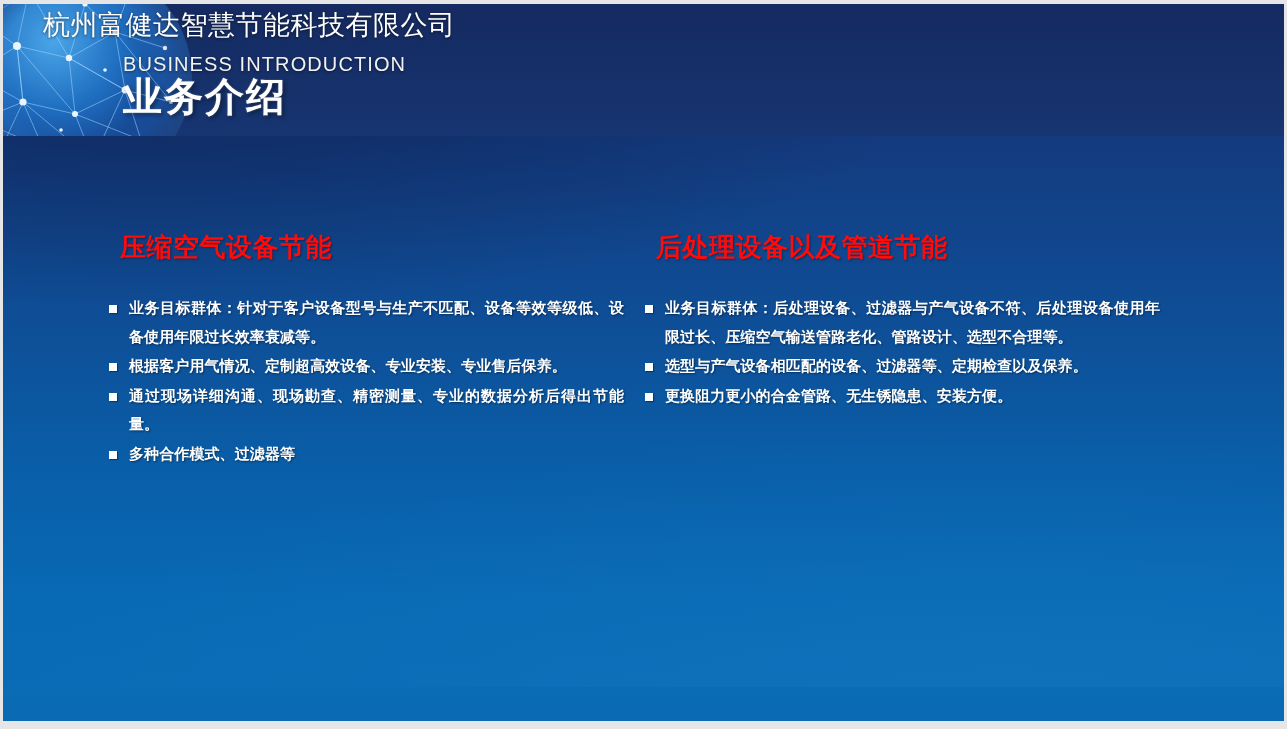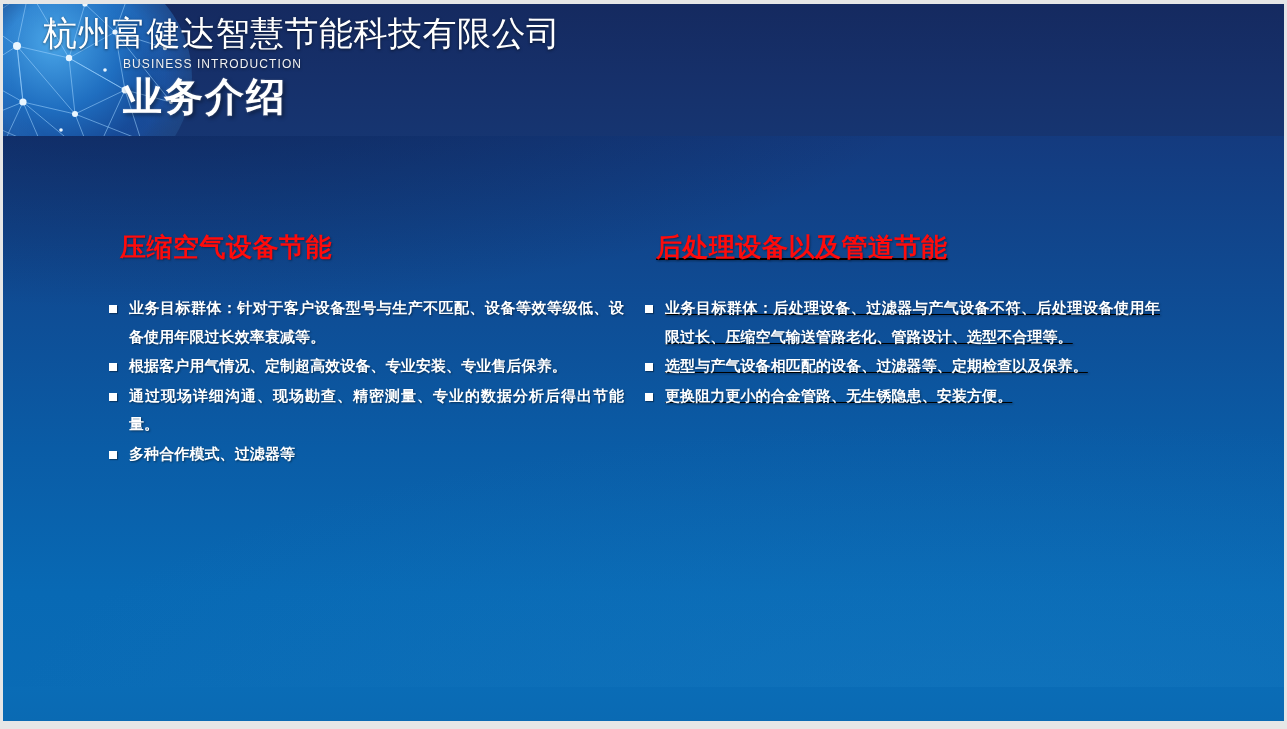"杭州富健达智慧节能科技有限公司" .company-name { font-size: 34px -> 27px; top: 14px -> 6px }
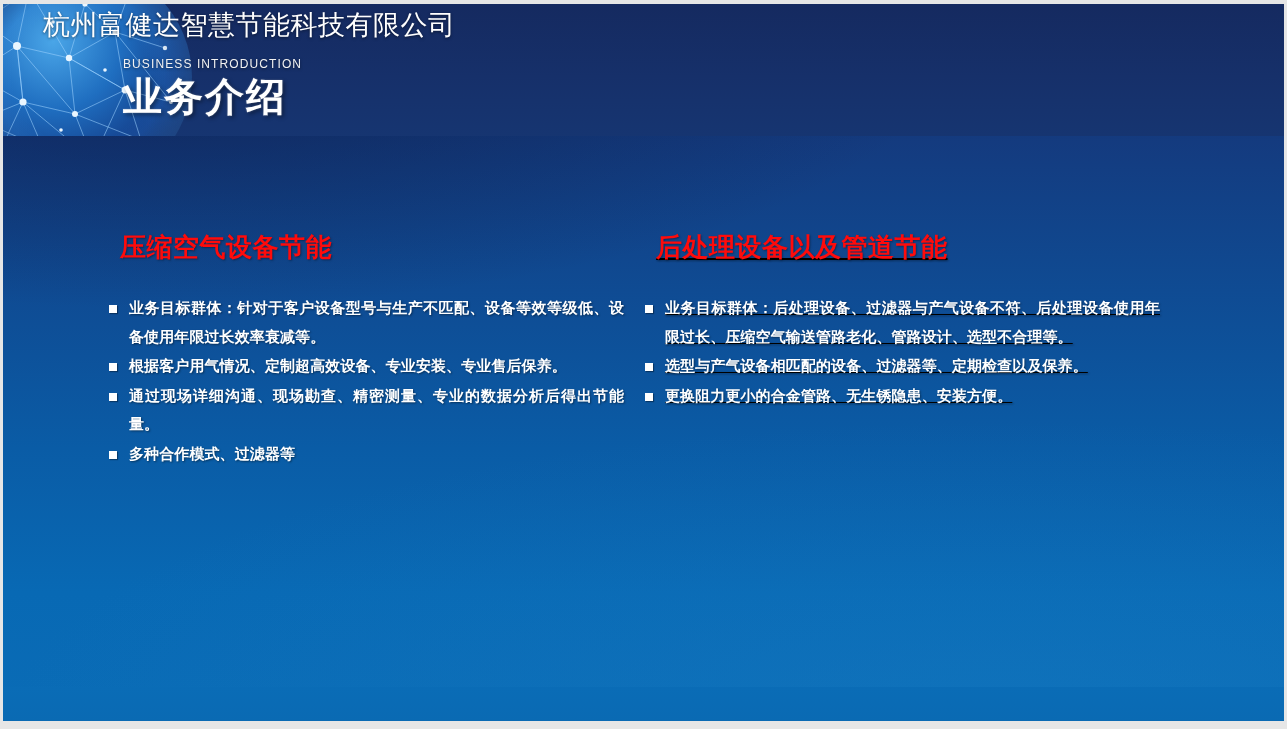"BUSINESS INTRODUCTION" .eyebrow { font-size: 12px -> 20px }
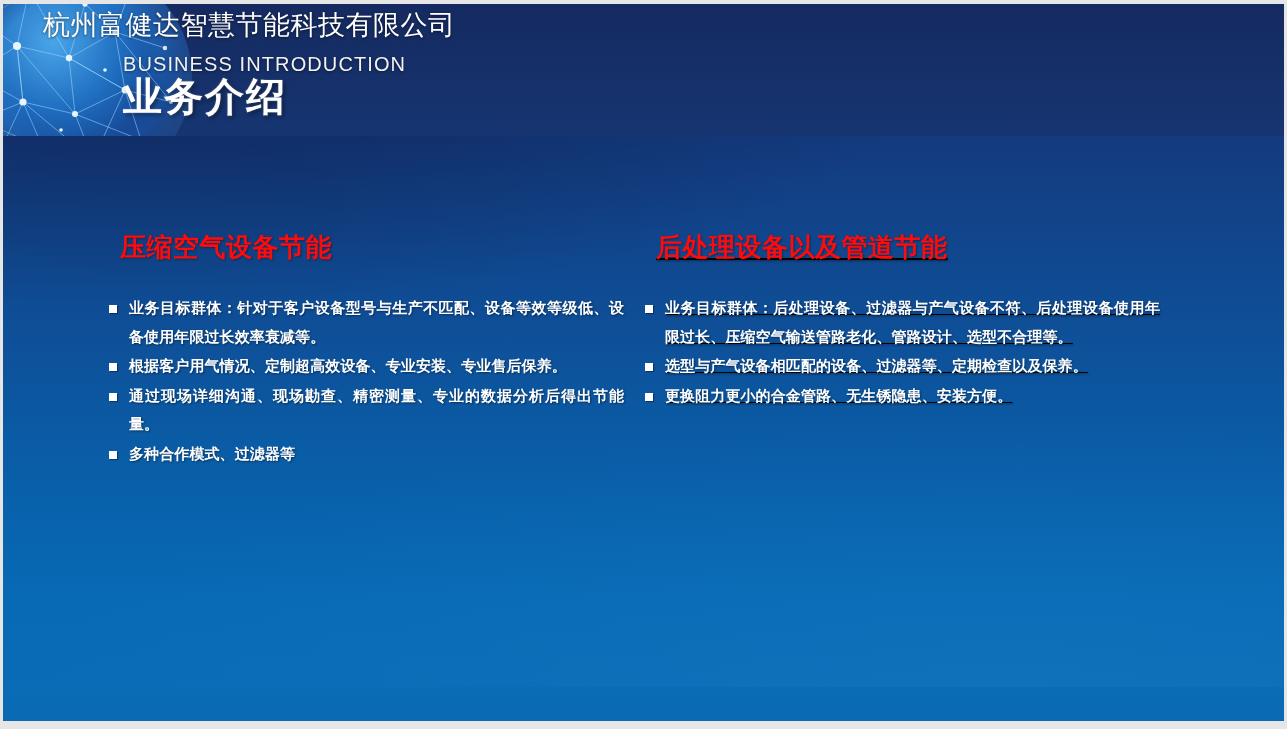"后处理设备以及管道节能" .col-right { text-decoration: underline -> none }
